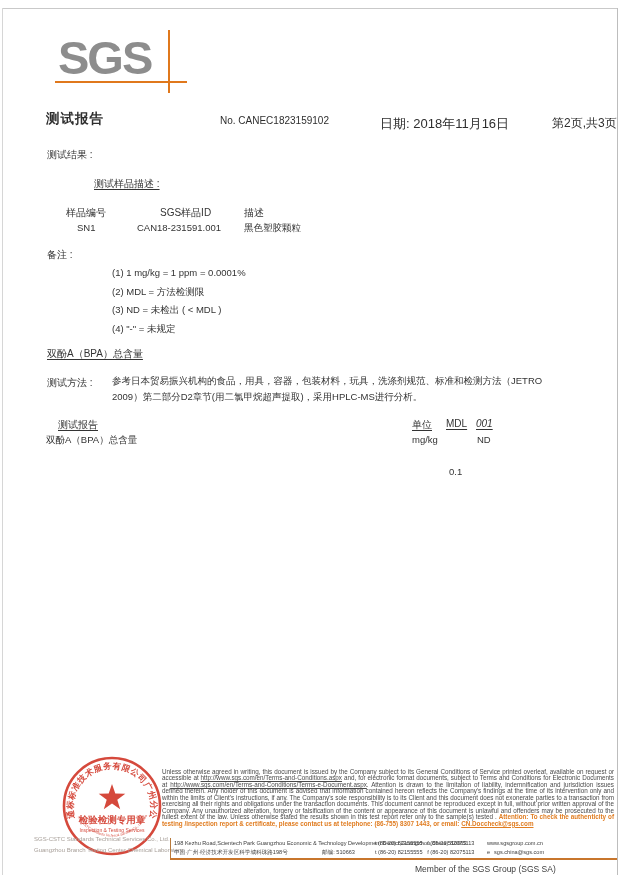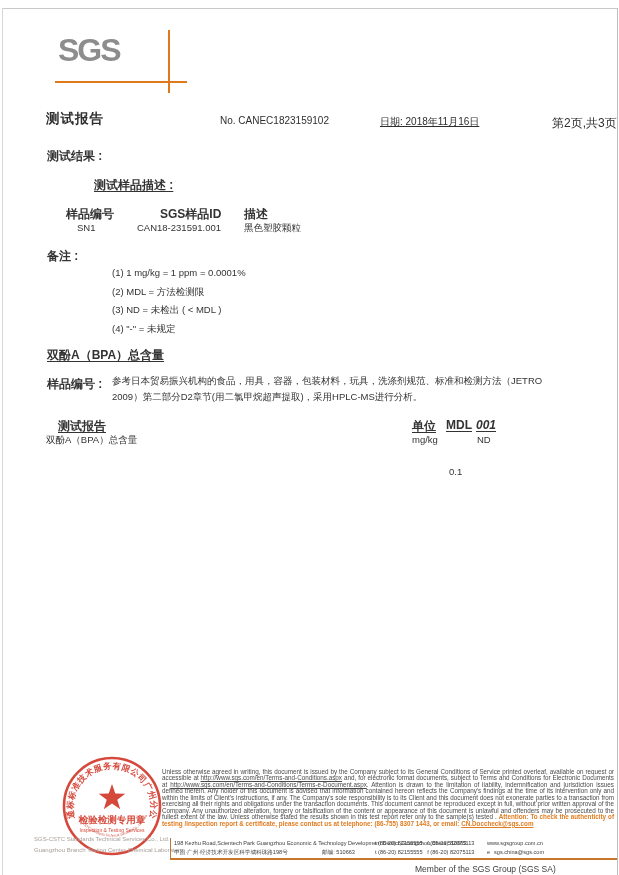"SGS" .logo-text { font-size: 32px -> 47px }
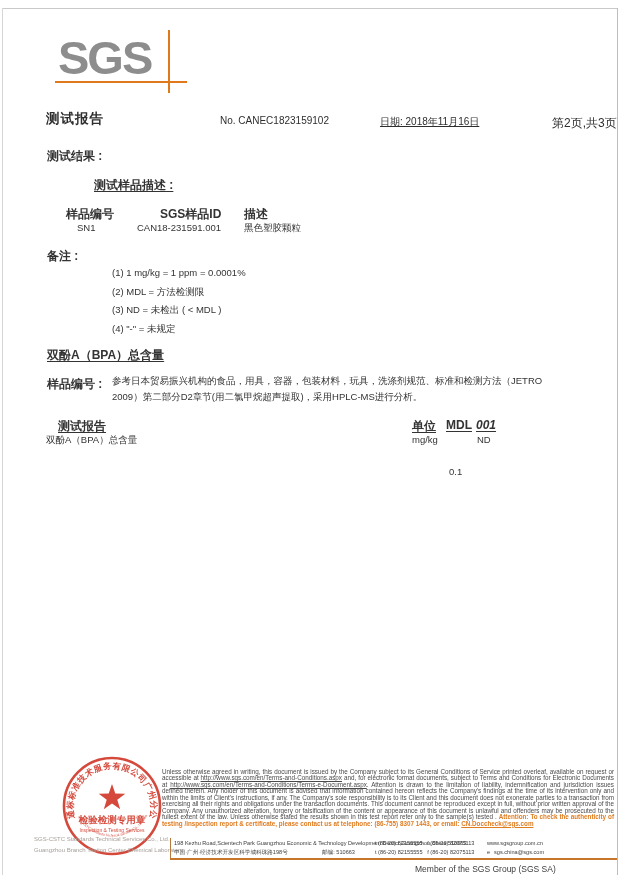"日期: 2018年11月16日" .date { font-size: 10px -> 13px; text-decoration: underline -> none }
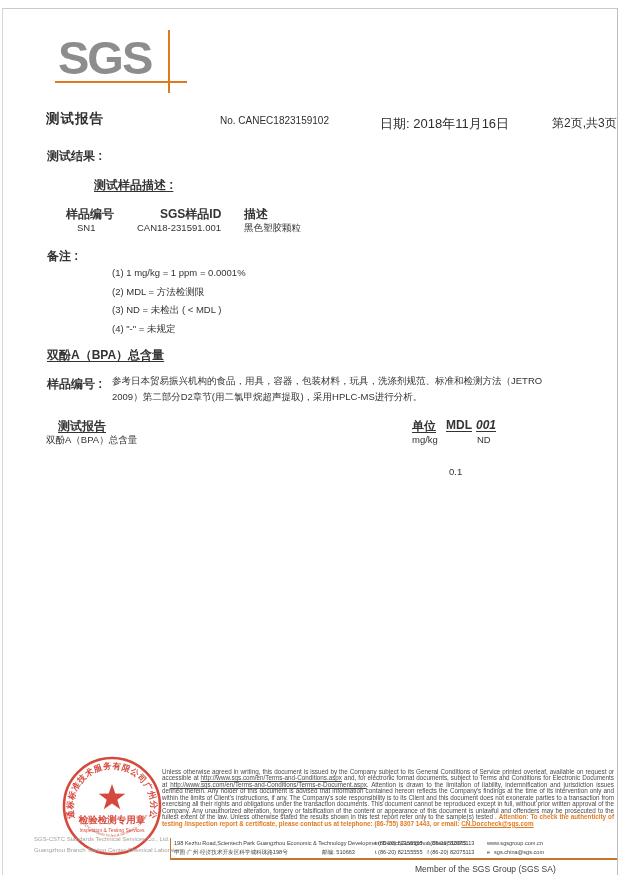"测试结果 :" .lbl { font-size: 12px -> 10px; font-weight: bold -> normal }
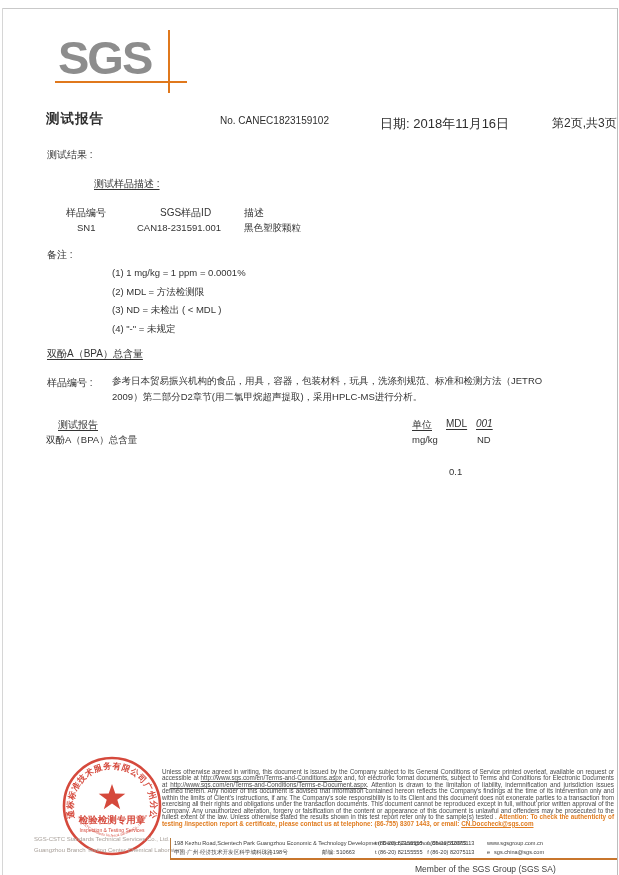"样品编号 :" div.abs { text: 样品编号 -> 测试方法 }
